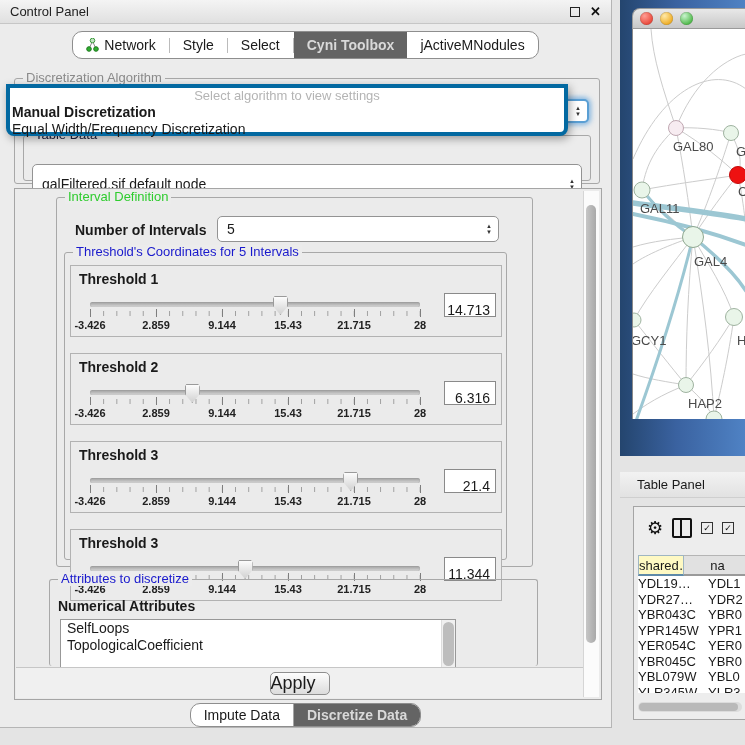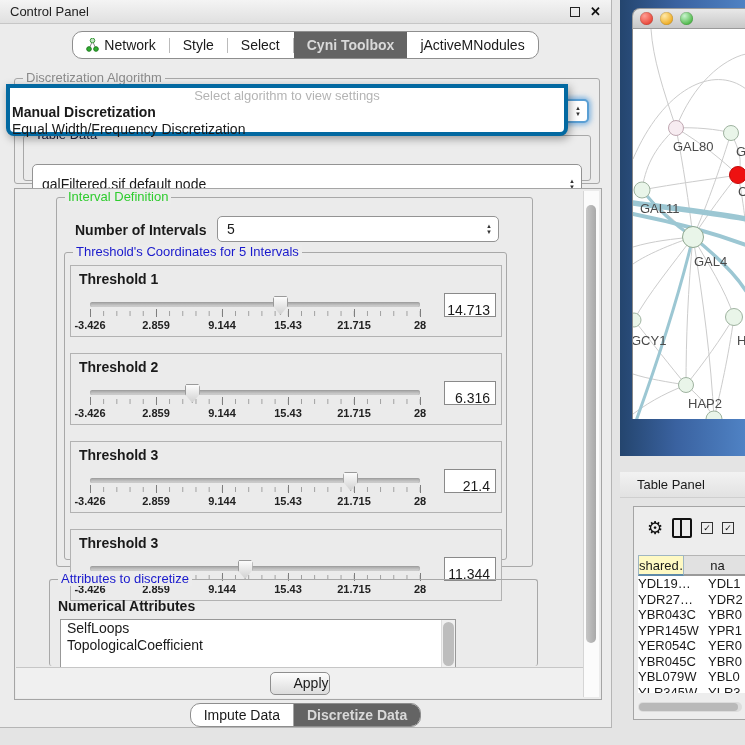"Apply" #apply-btn { font-size: 14px -> 18px; text-align: right -> left }
